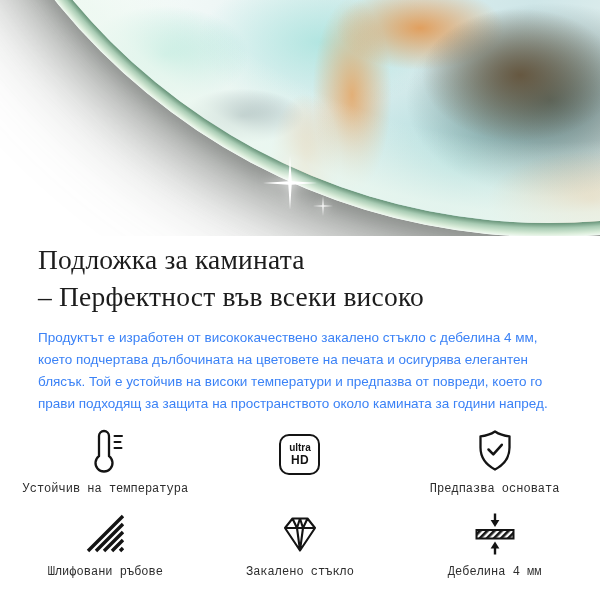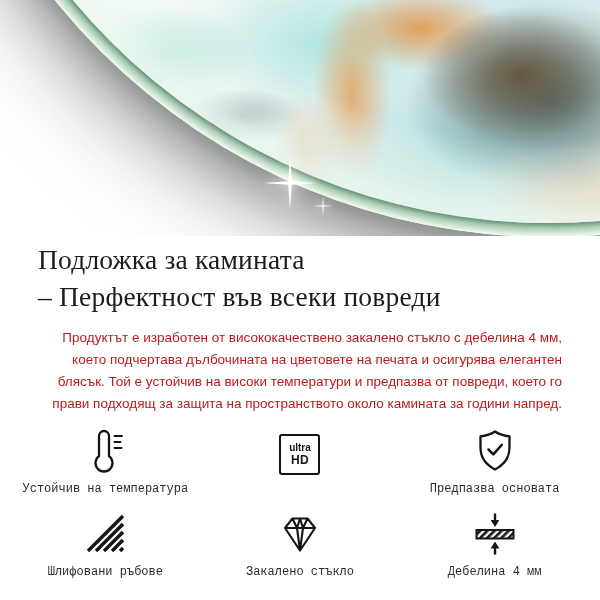"– Перфектност във всеки повреди" span { text: повреди -> високо }
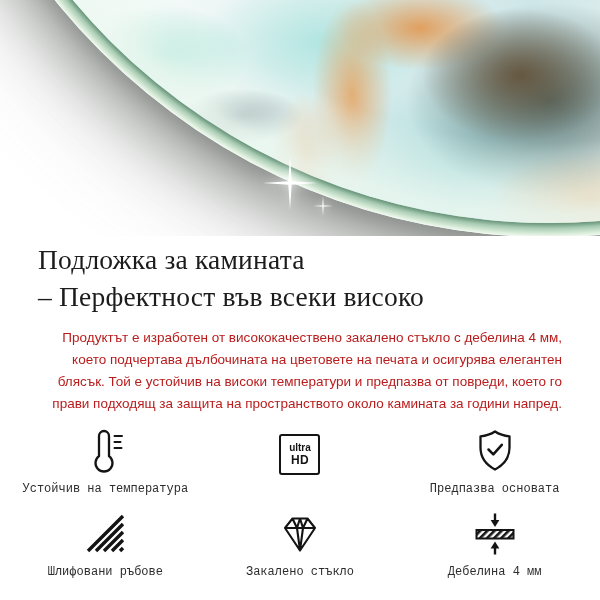"Продуктът е изработен от" .desc { color: #b91c1c -> #3b82f6; text-align: right -> none }
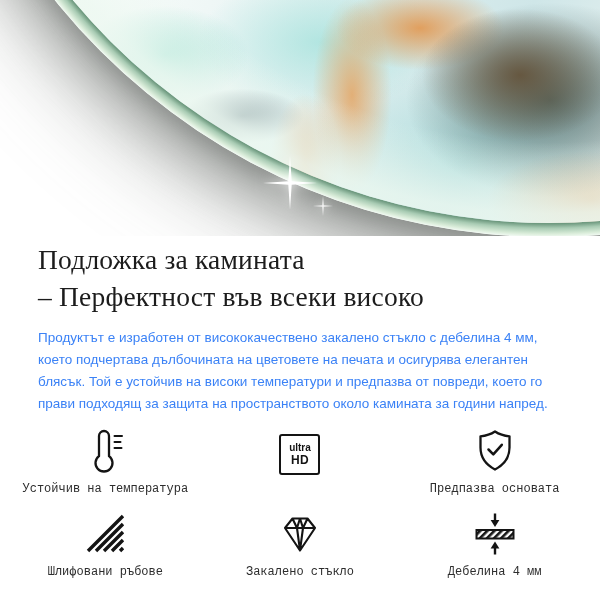"ultra" .uhd-box { border-radius: 3px -> 10px }
